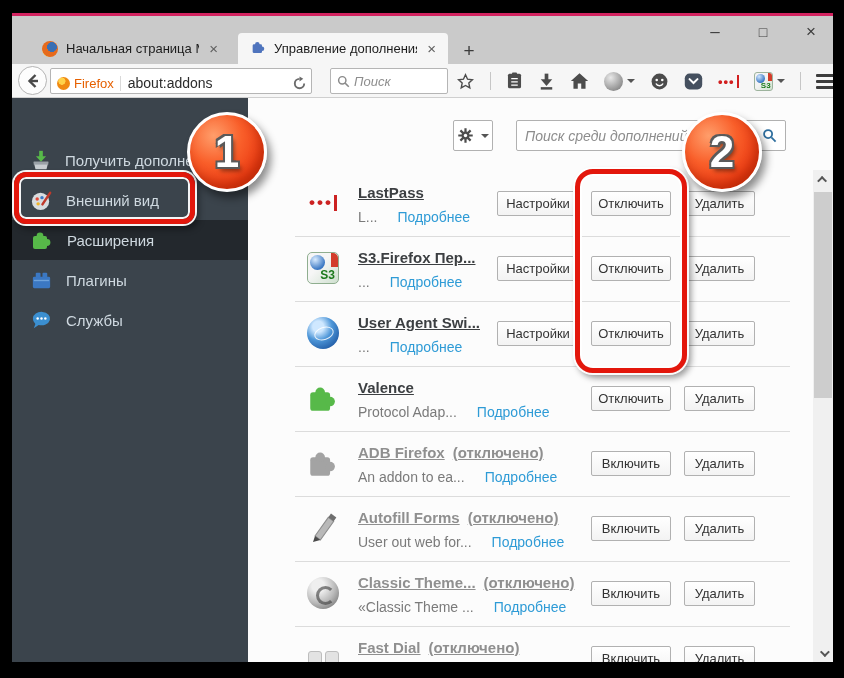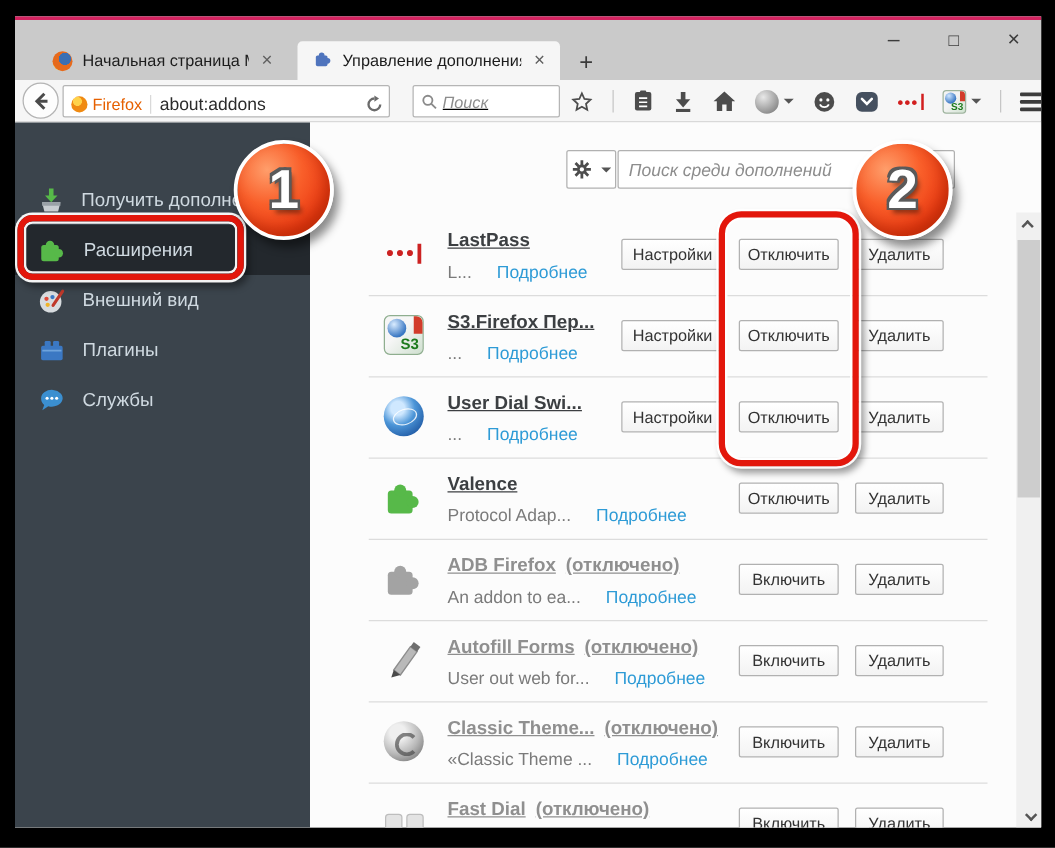"Поиск" .navsearch { text-decoration: underline -> none }
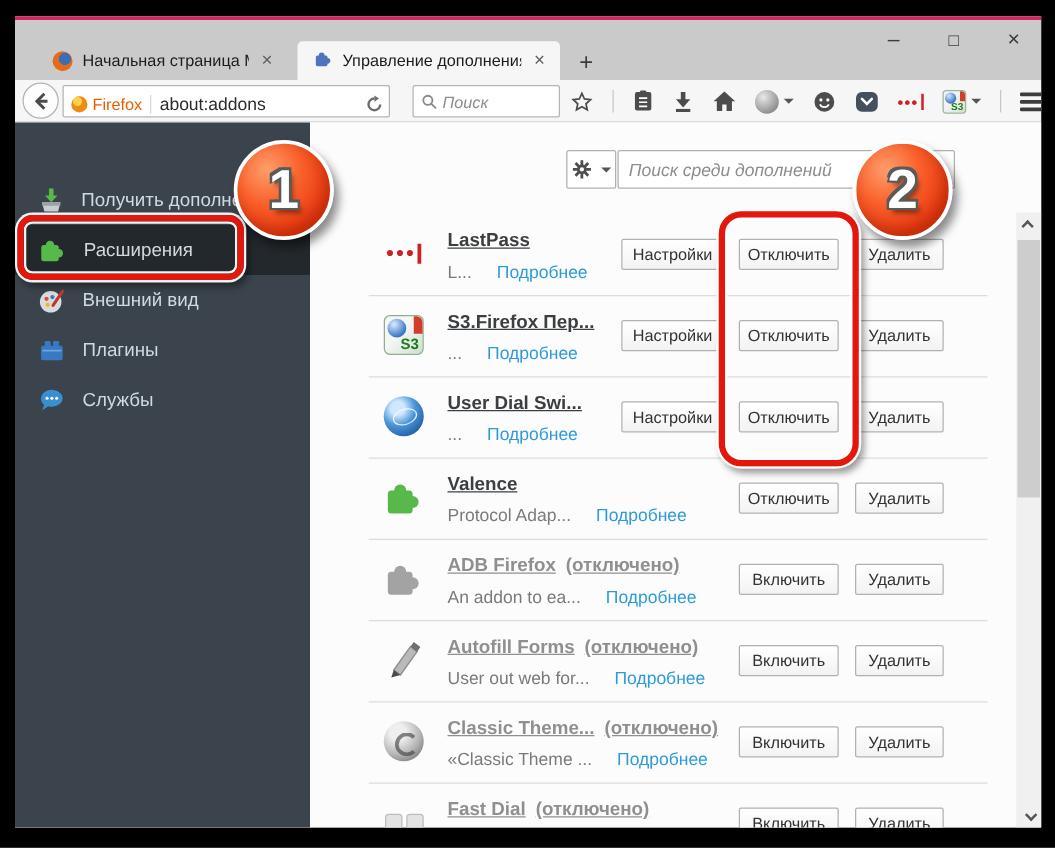"Поиск среди дополнений" .addonsearch { left: 246px -> 268px }
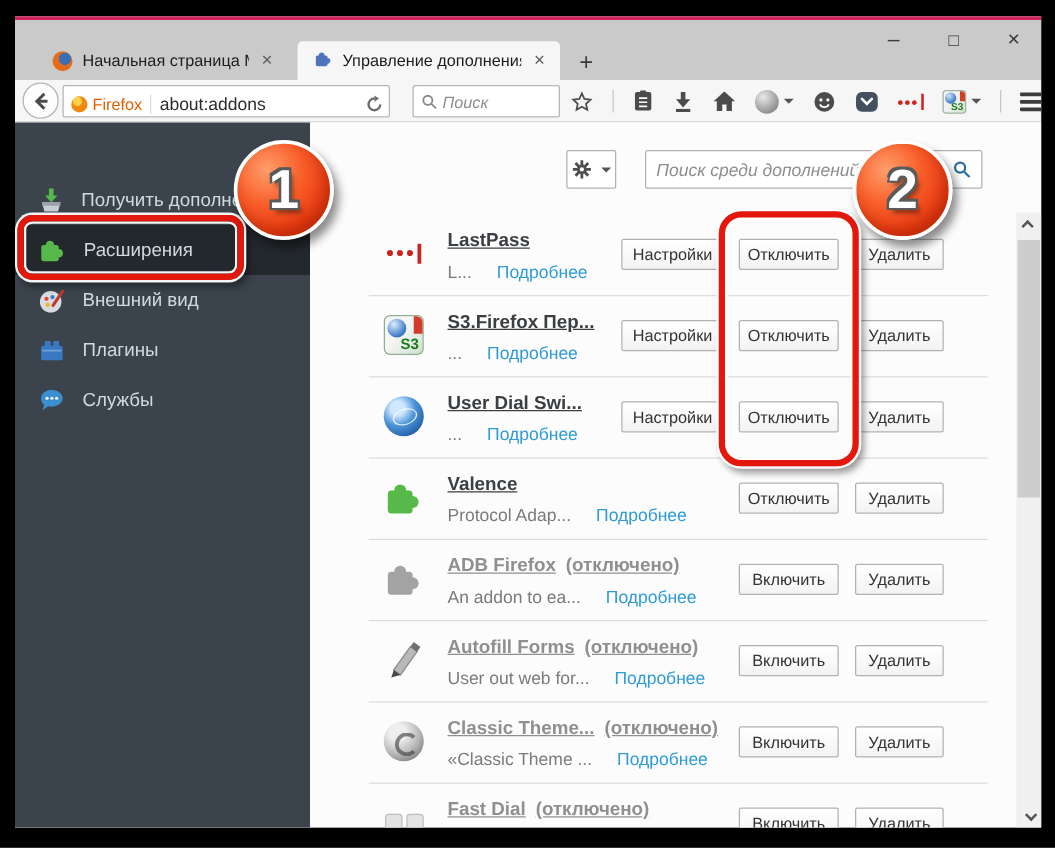"Расширения" div.s-item { order: before "Внешний вид" -> after "Внешний вид" }
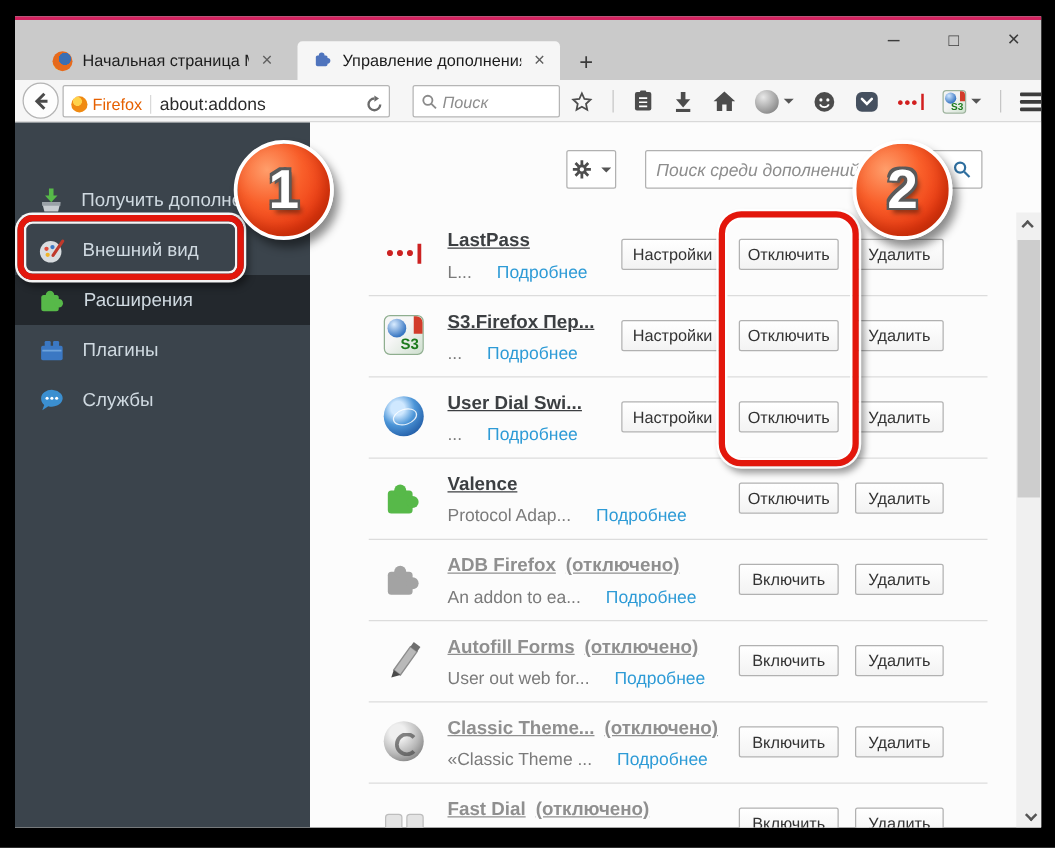"User Dial Swi..." span.a-name { text: Dial -> Agent }
